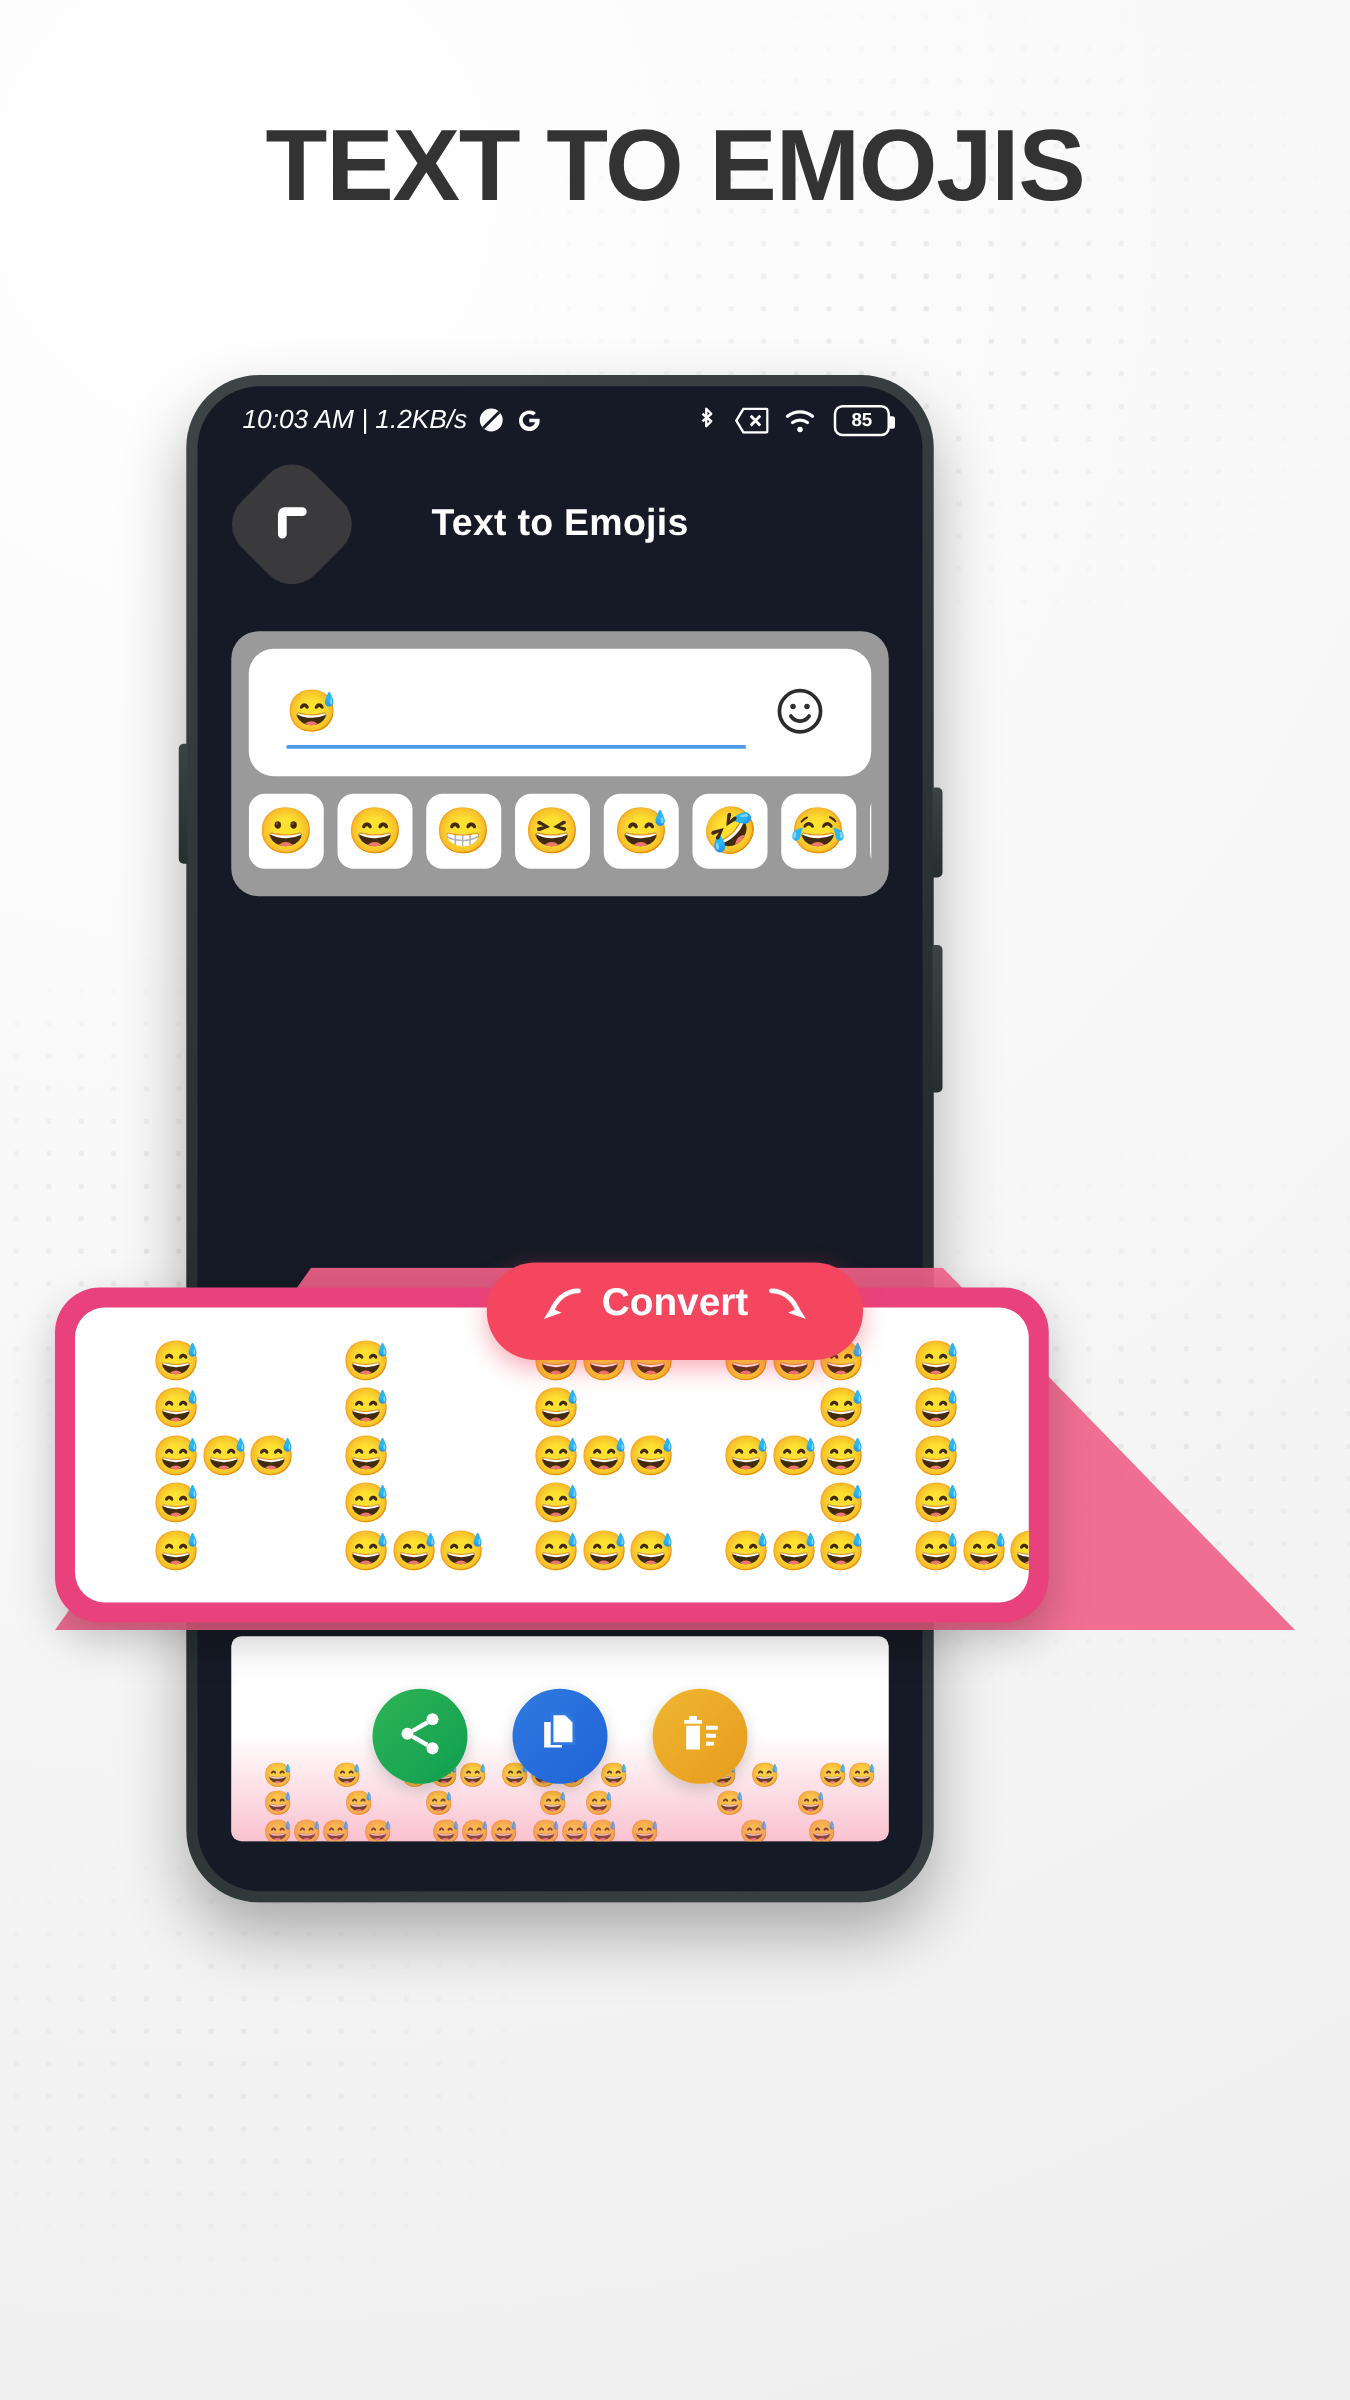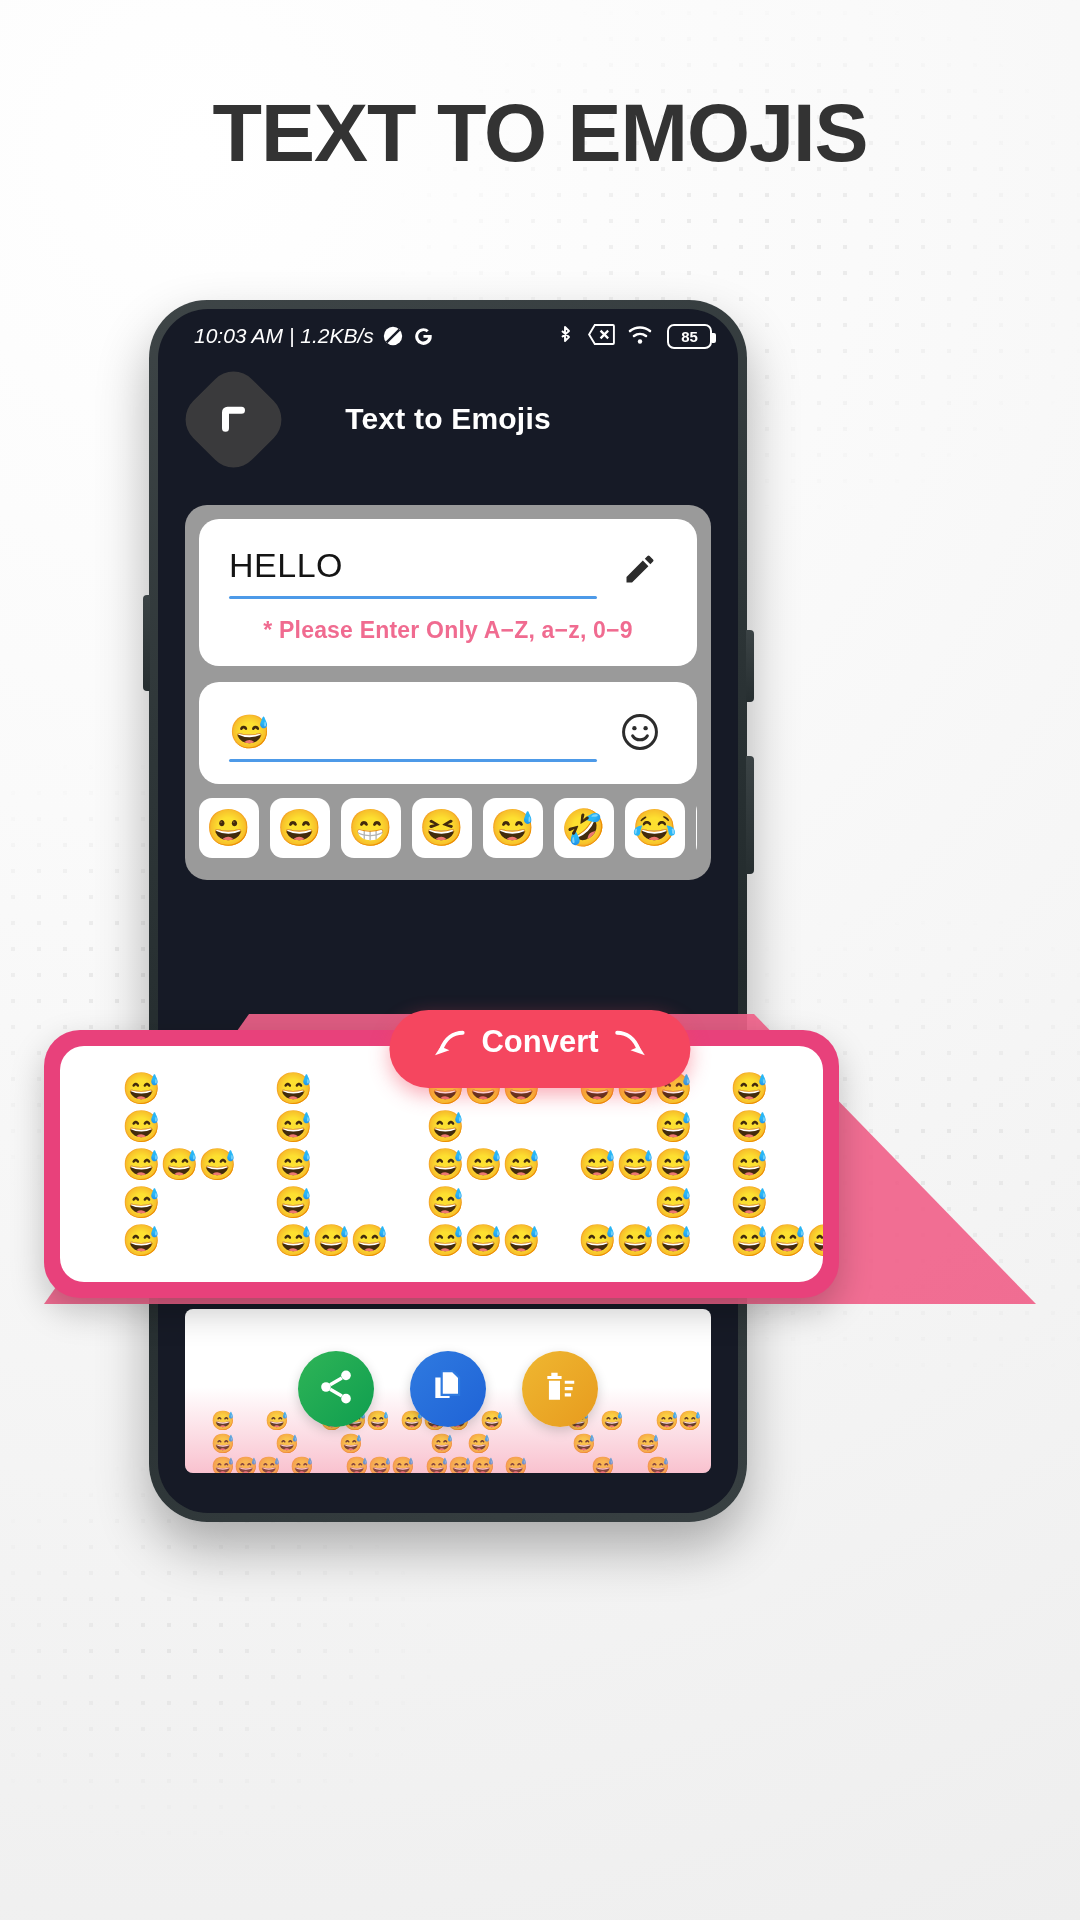"85" #sb-right { align-items: flex-start -> center }
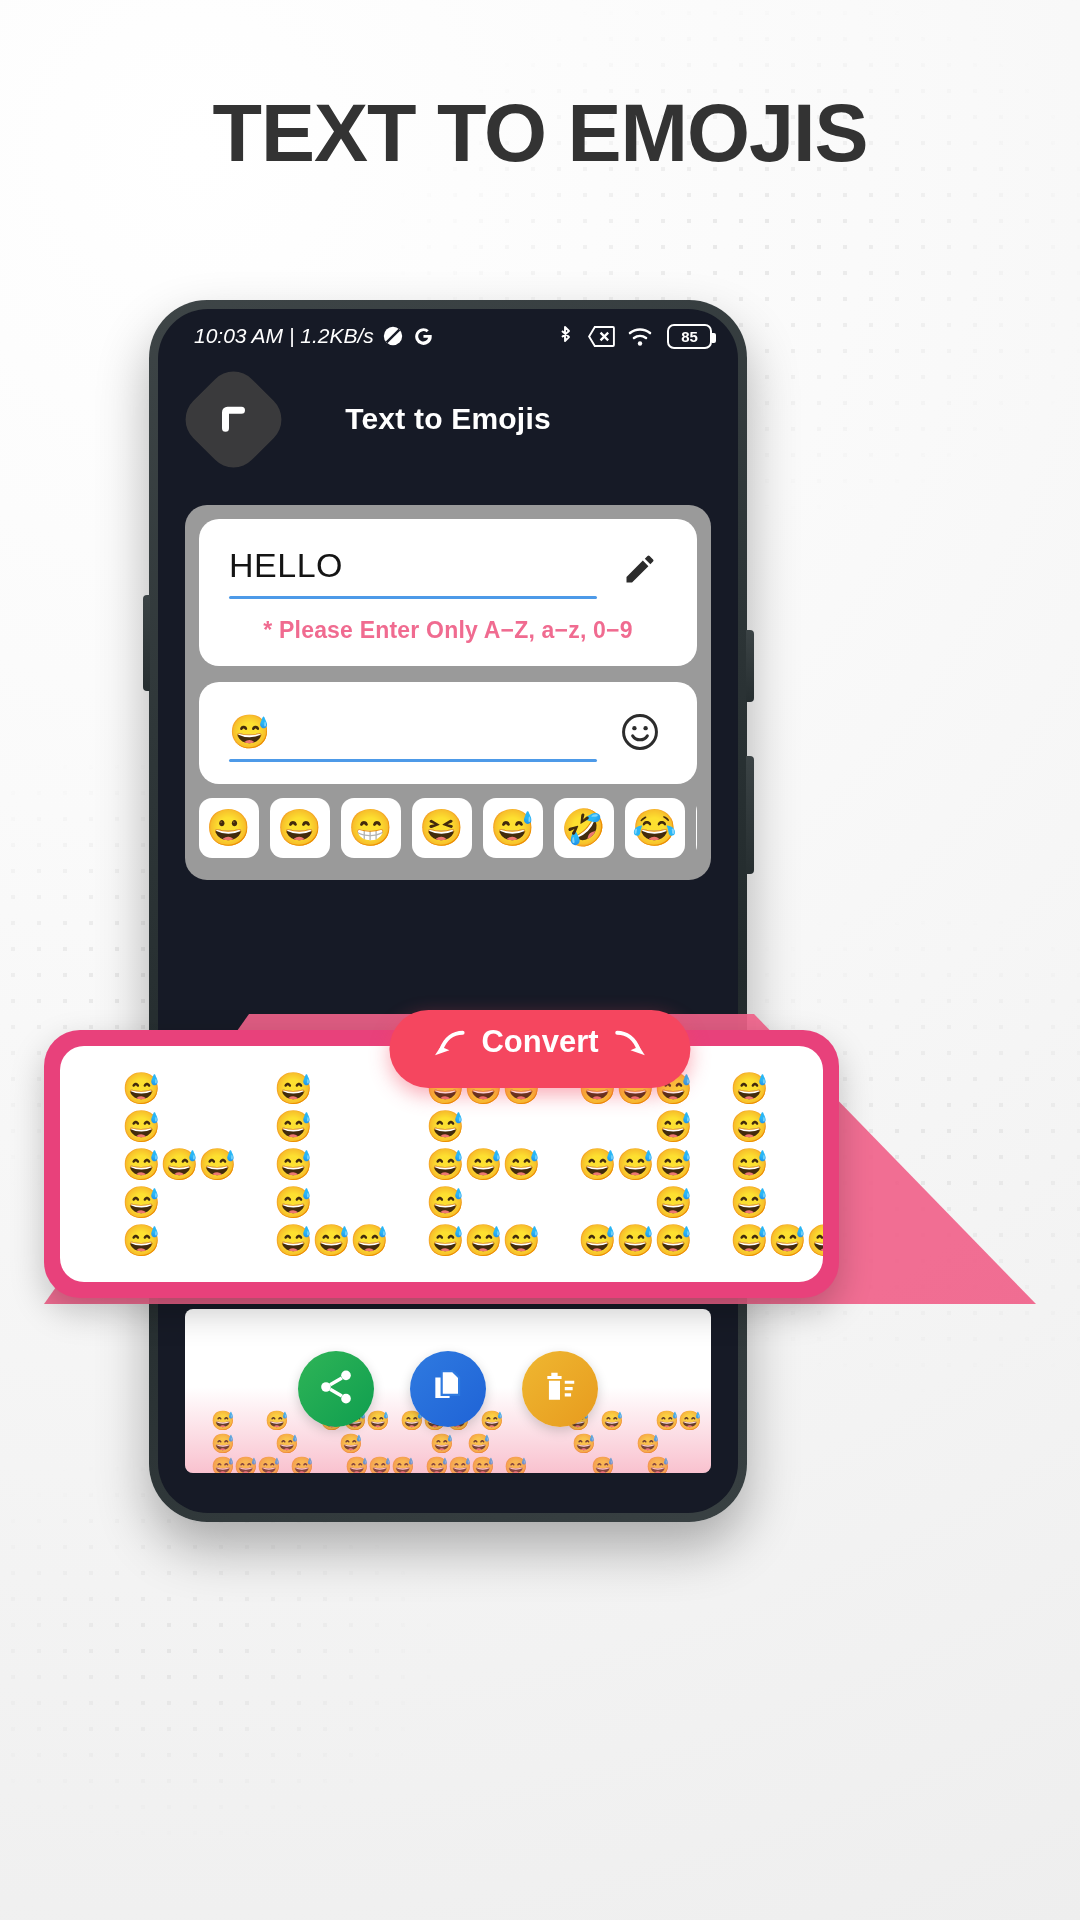"HELLO" div.wcard { html: <div> <div> <div> <div>HELLO</div> <div></div> </div> <div> <svg> <path></path> </svg> </div> </div> <div>* Please Enter Only A−Z, a−z, 0−9</div> </div> -> none }
